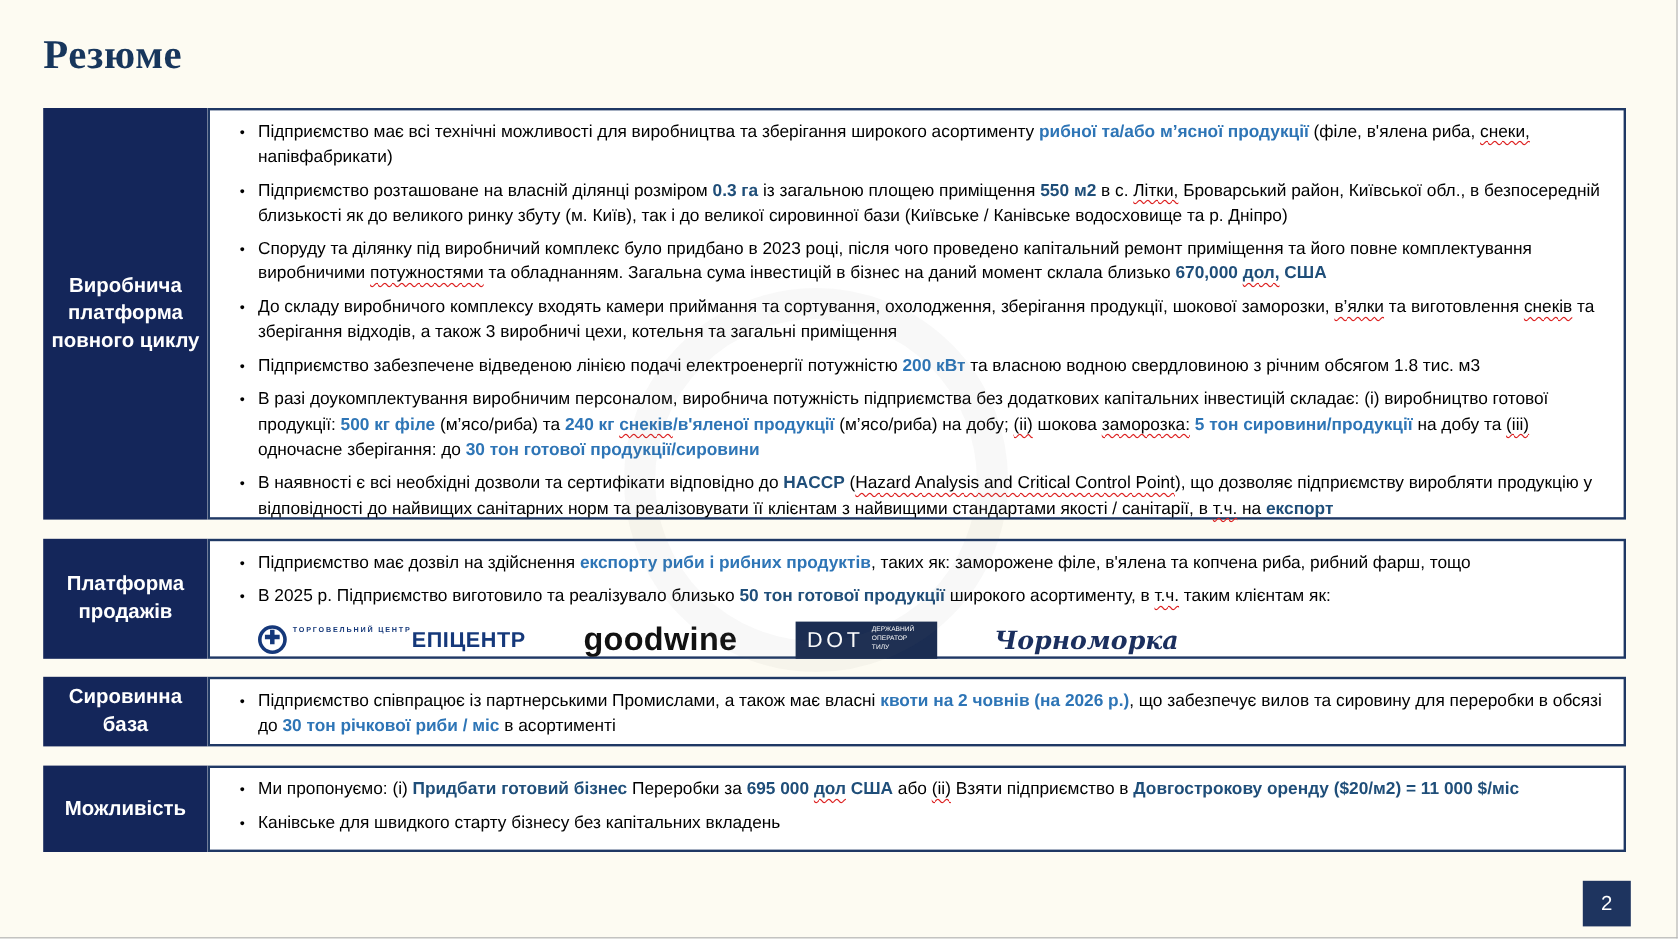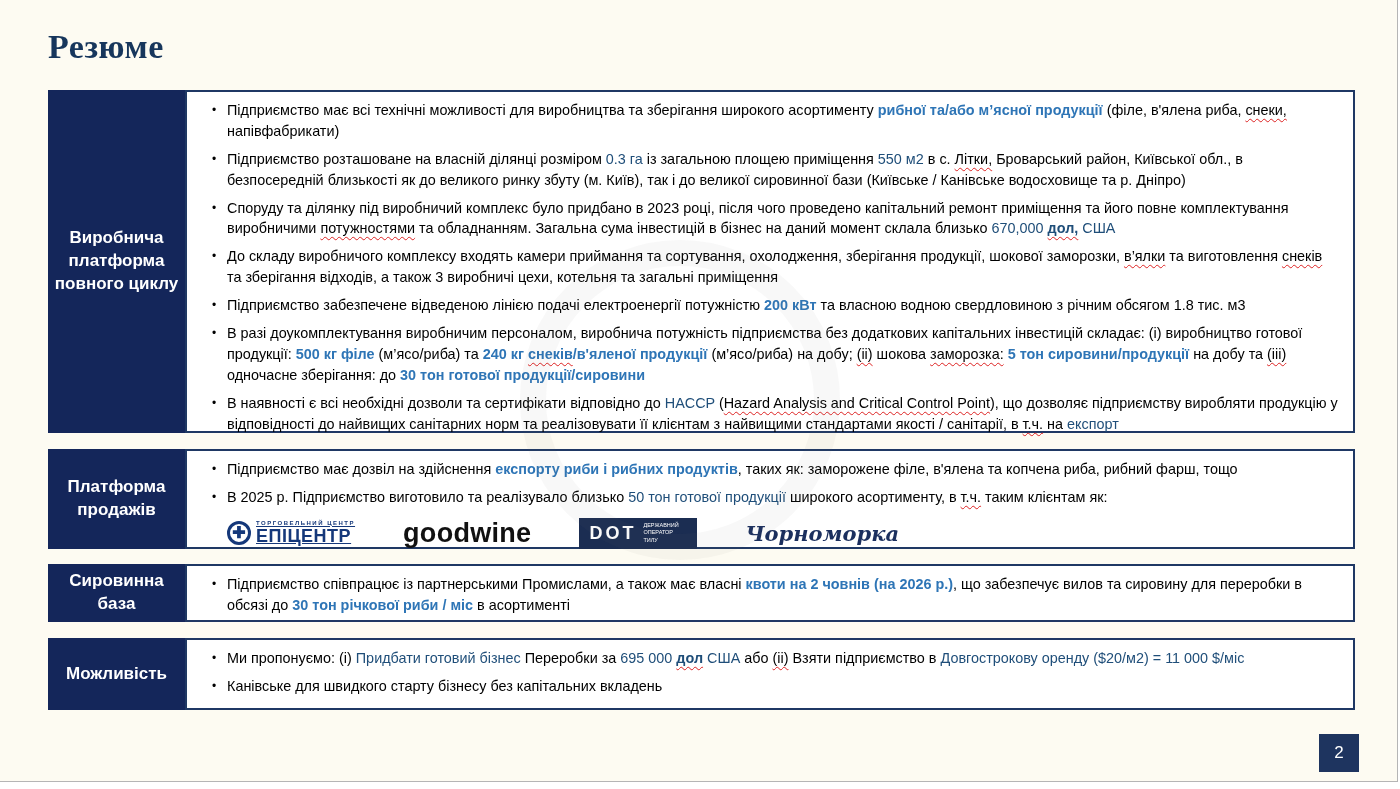"Резюме" .slide { padding: 28px 42px 0 48px -> 28px 42px 0 36px }
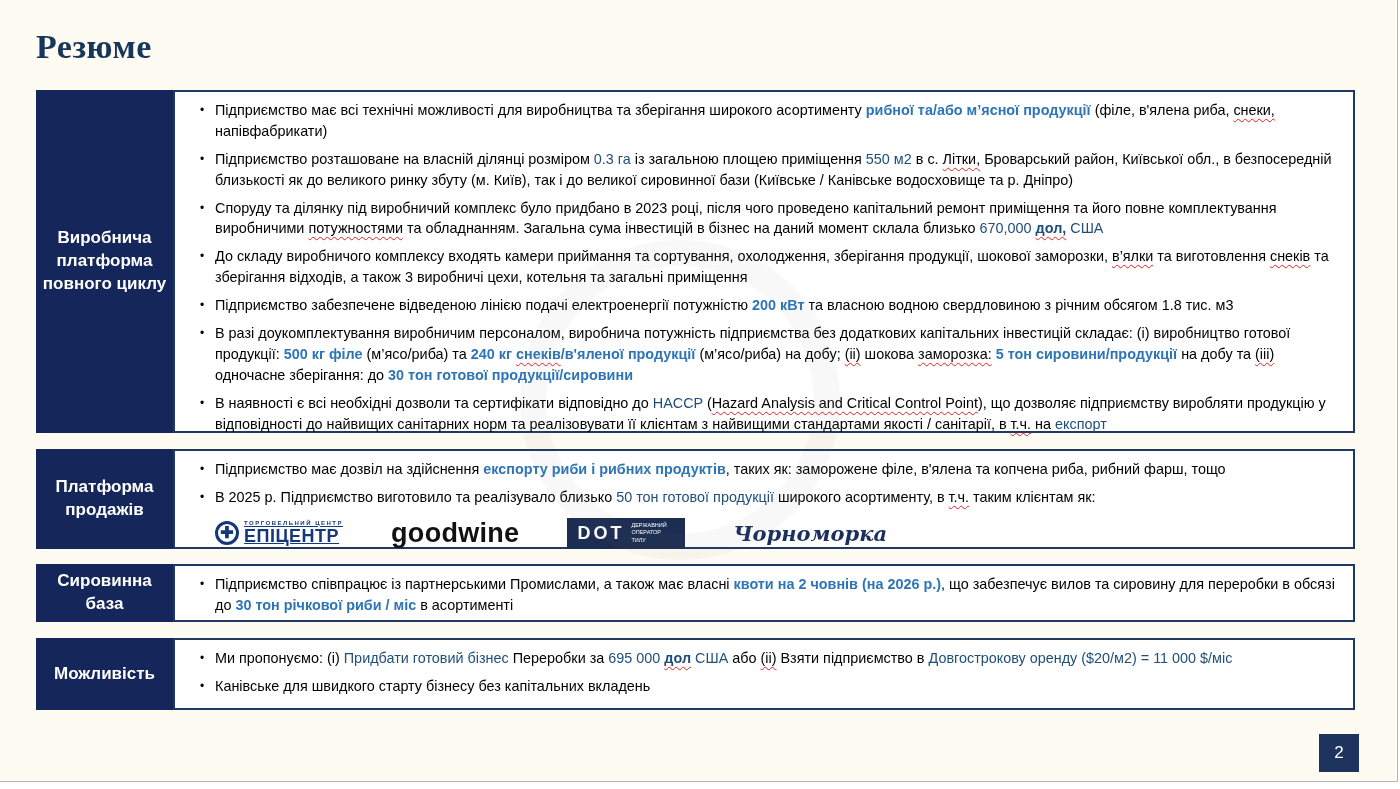"0.3 га" .r-b2 { font-weight: 400 -> 700 }
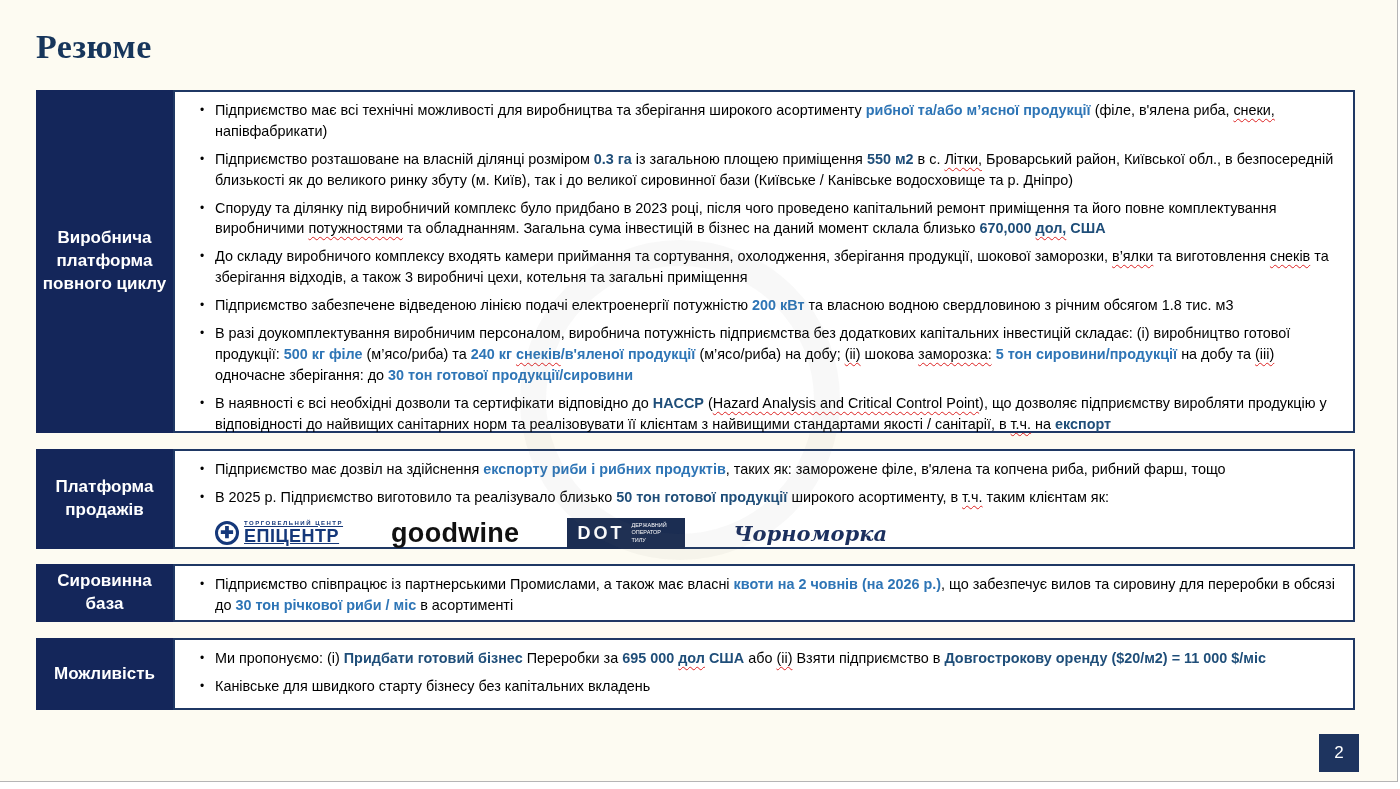"ЕПІЦЕНТР" .epi-col { flex-direction: column -> row; text-decoration: underline -> none }
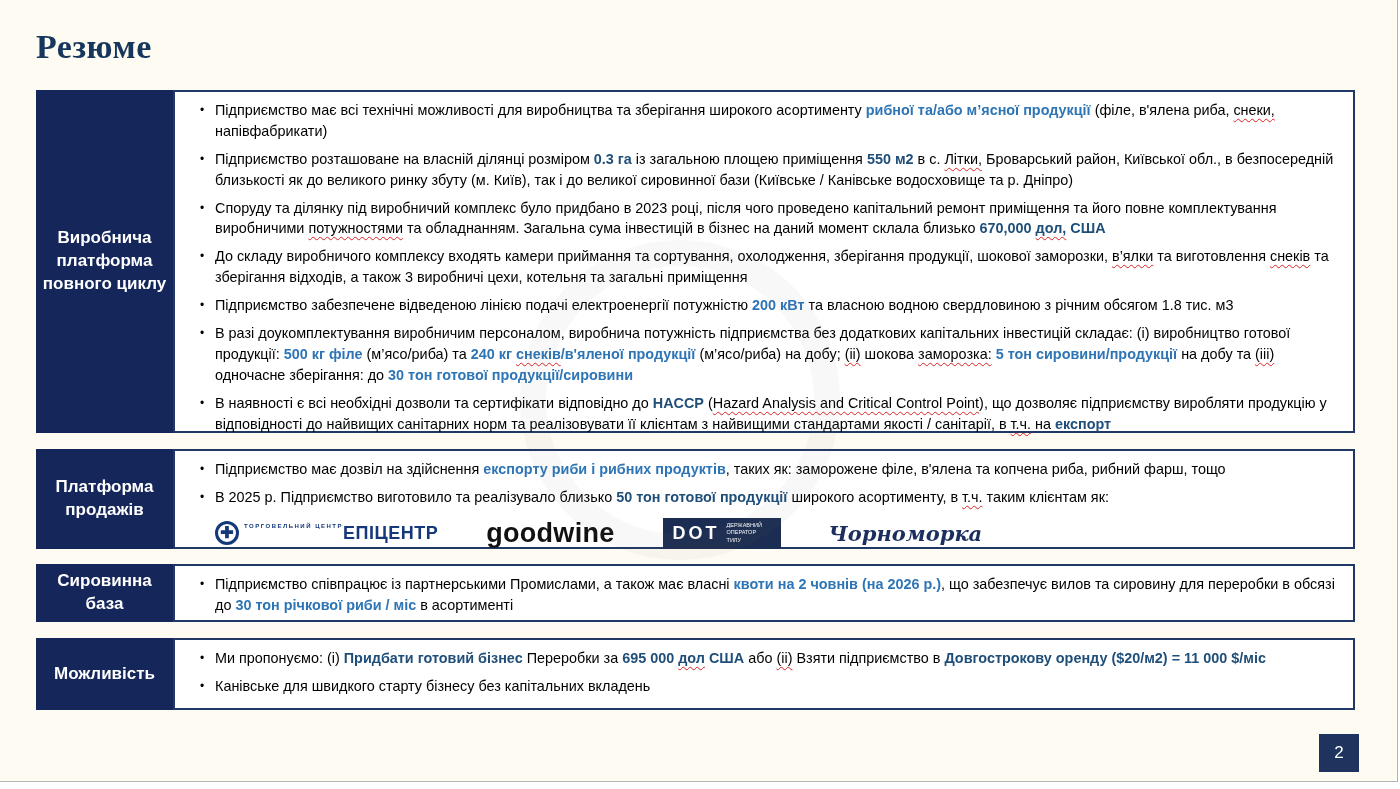"DOT" .dot-name { font-weight: 700 -> 400 }
